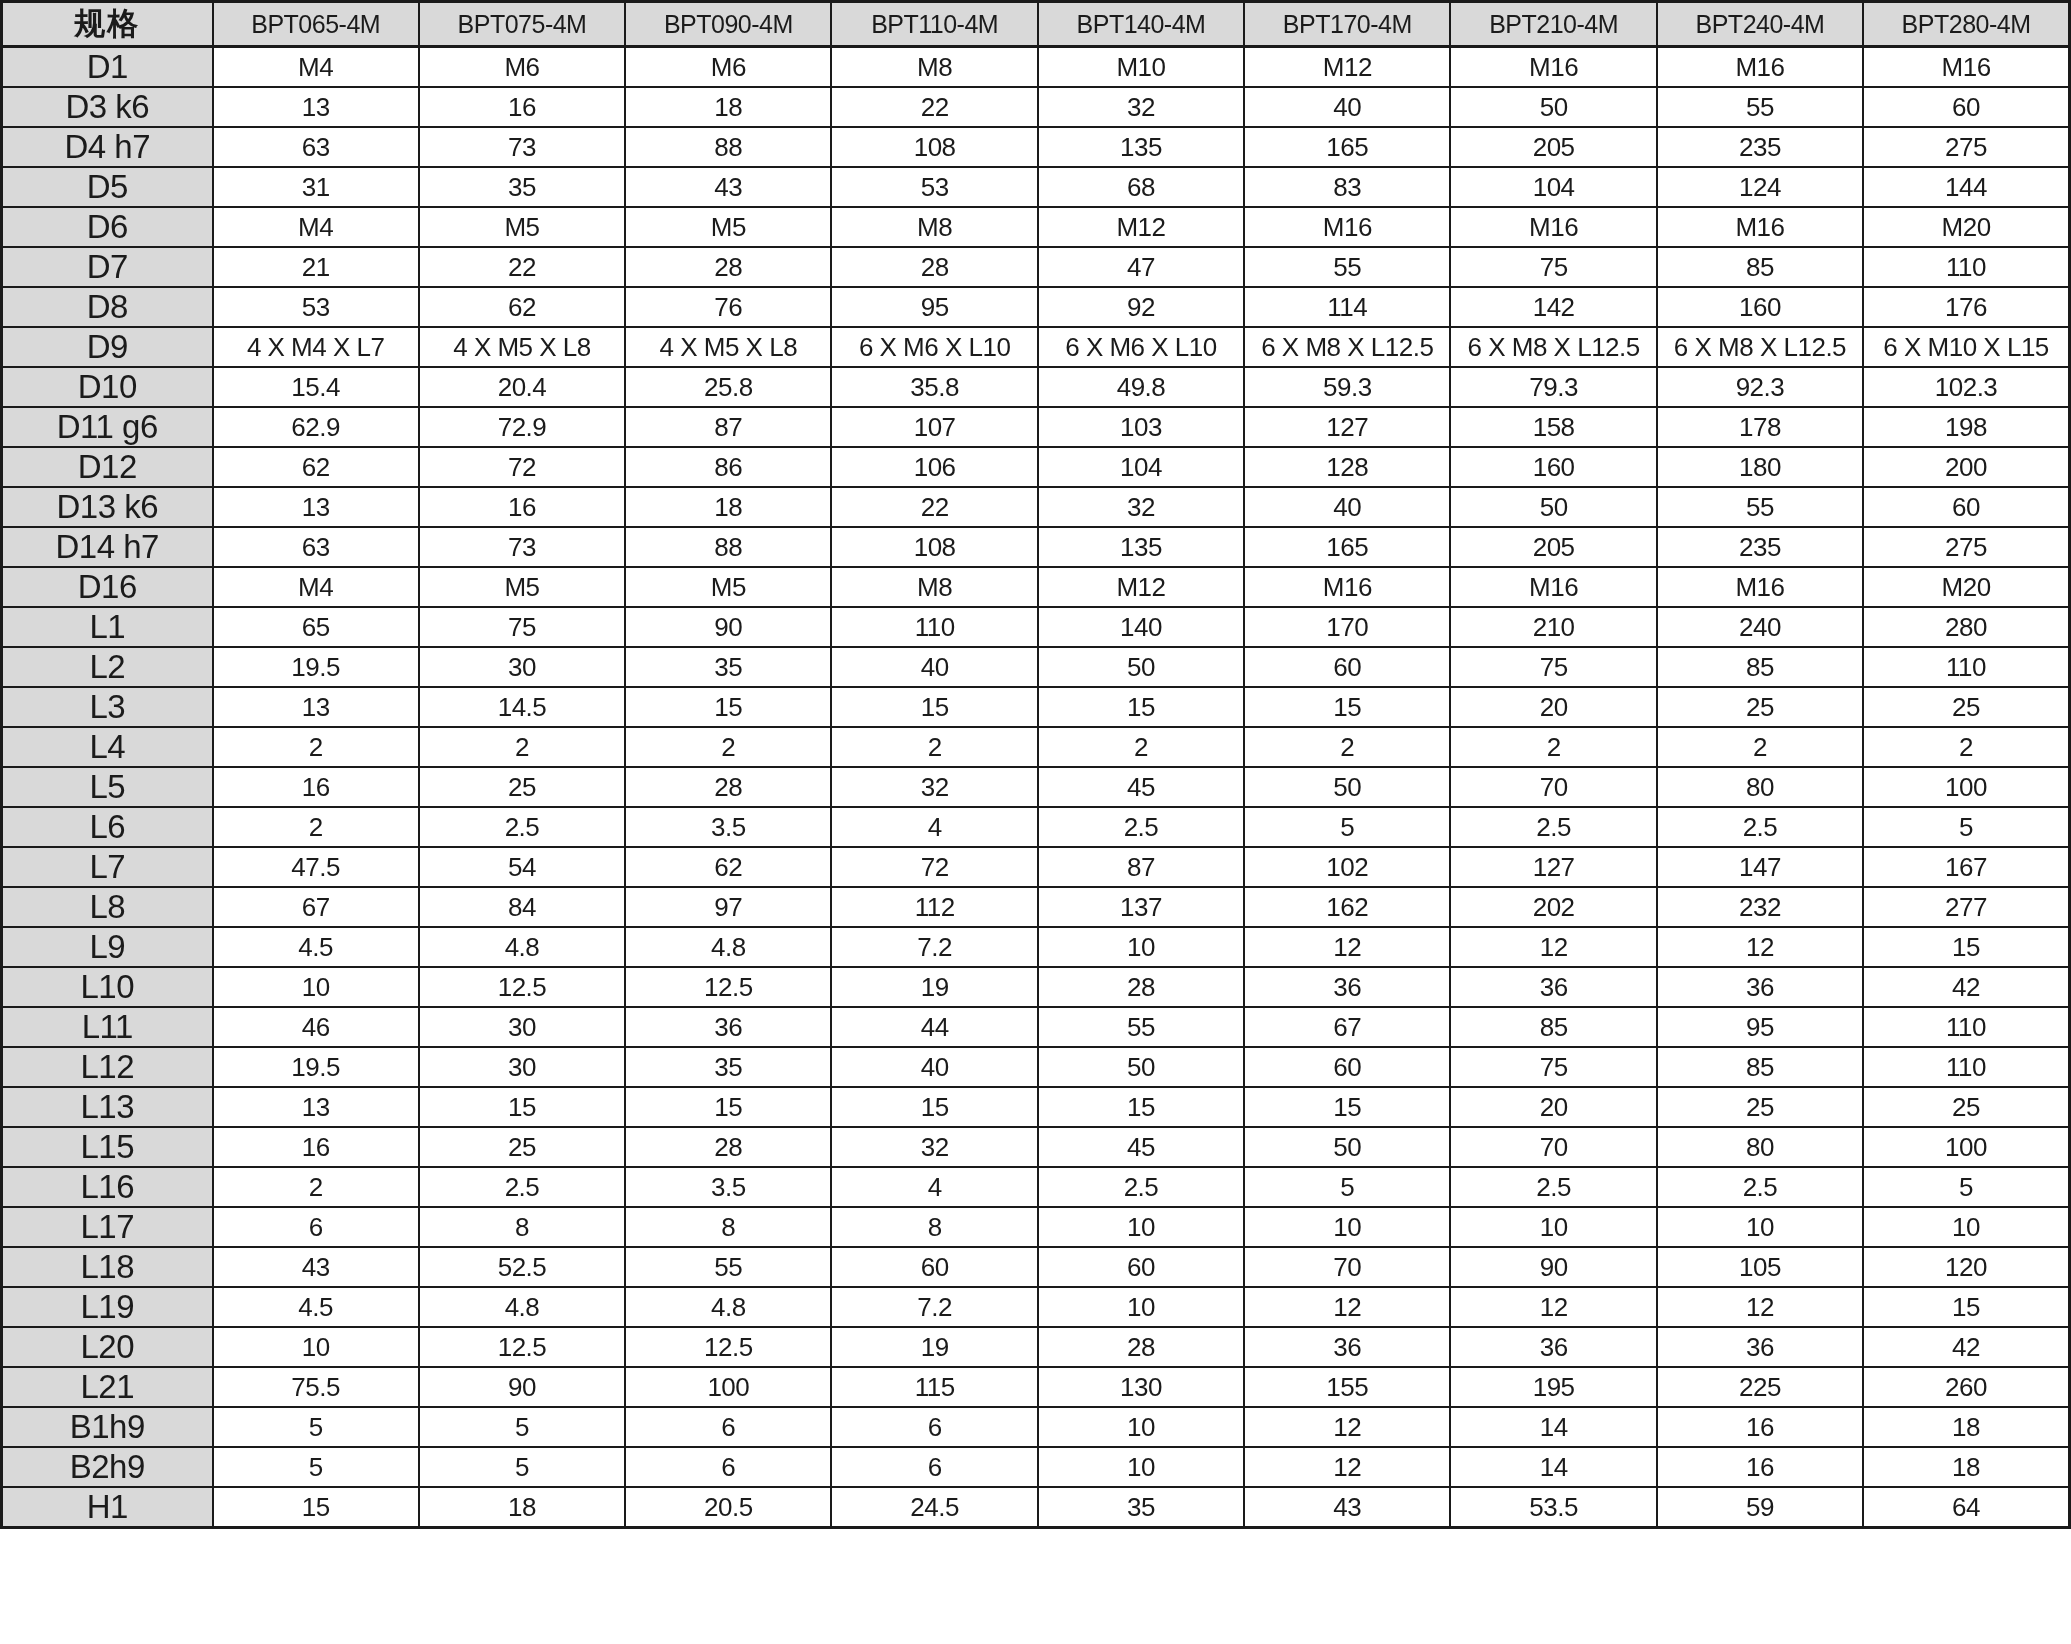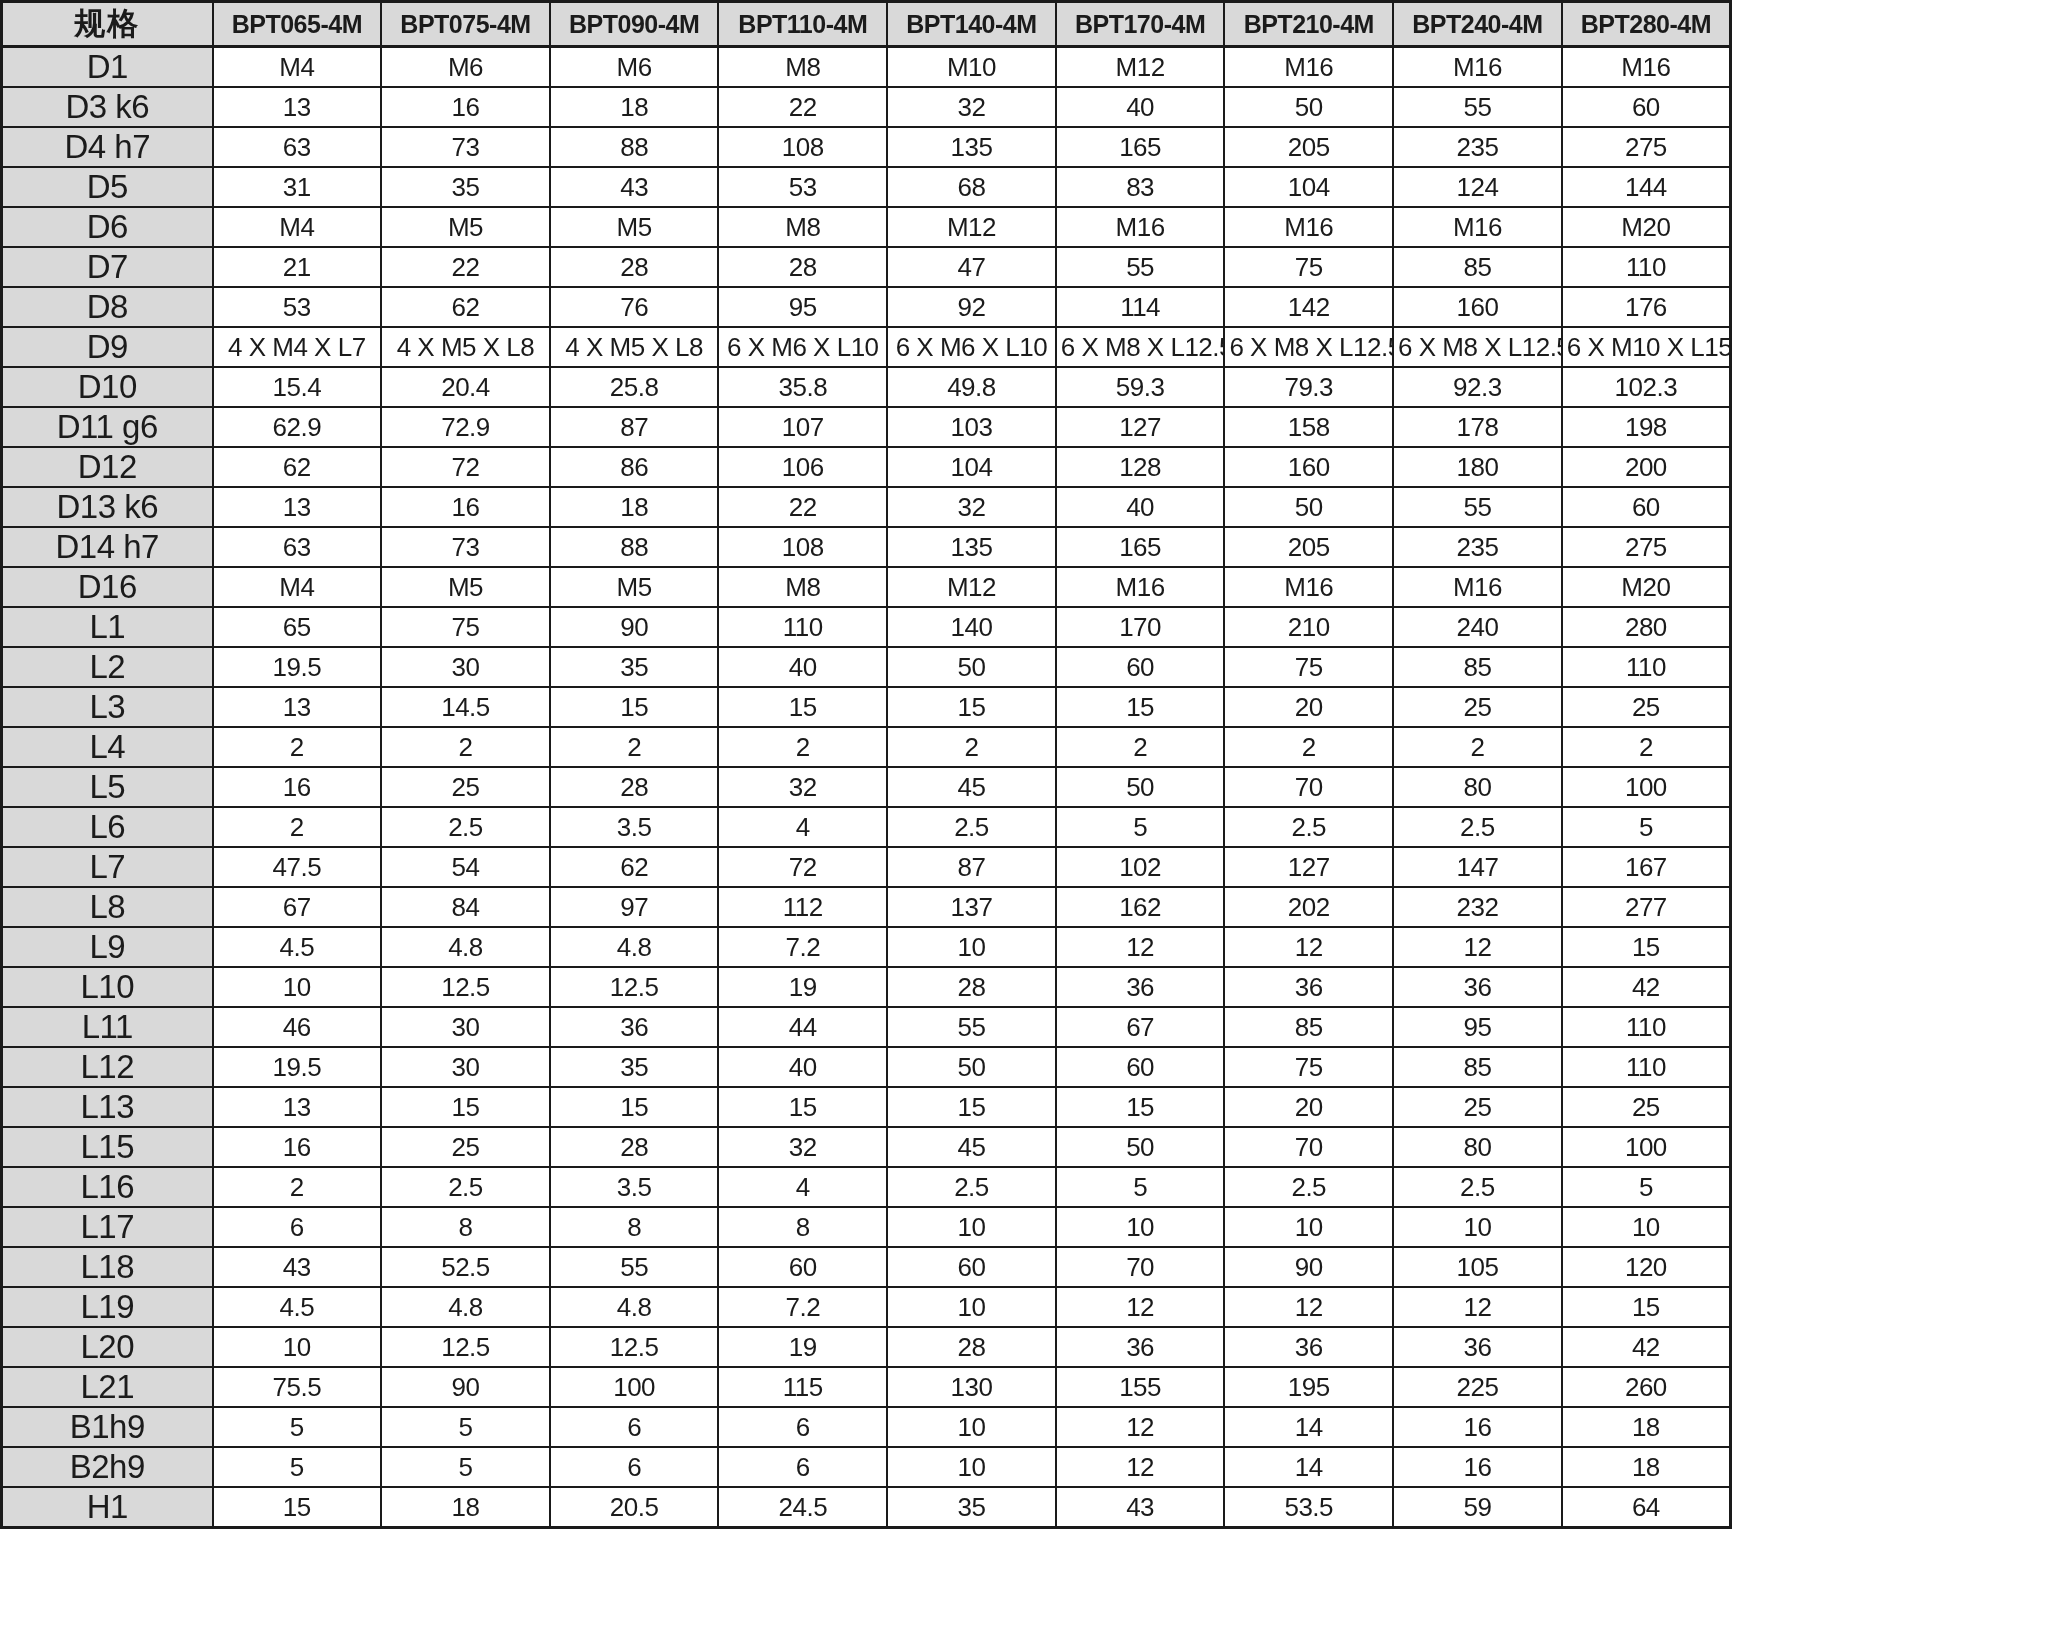"规格" table.spec-table { width: 1732px -> 2071px }
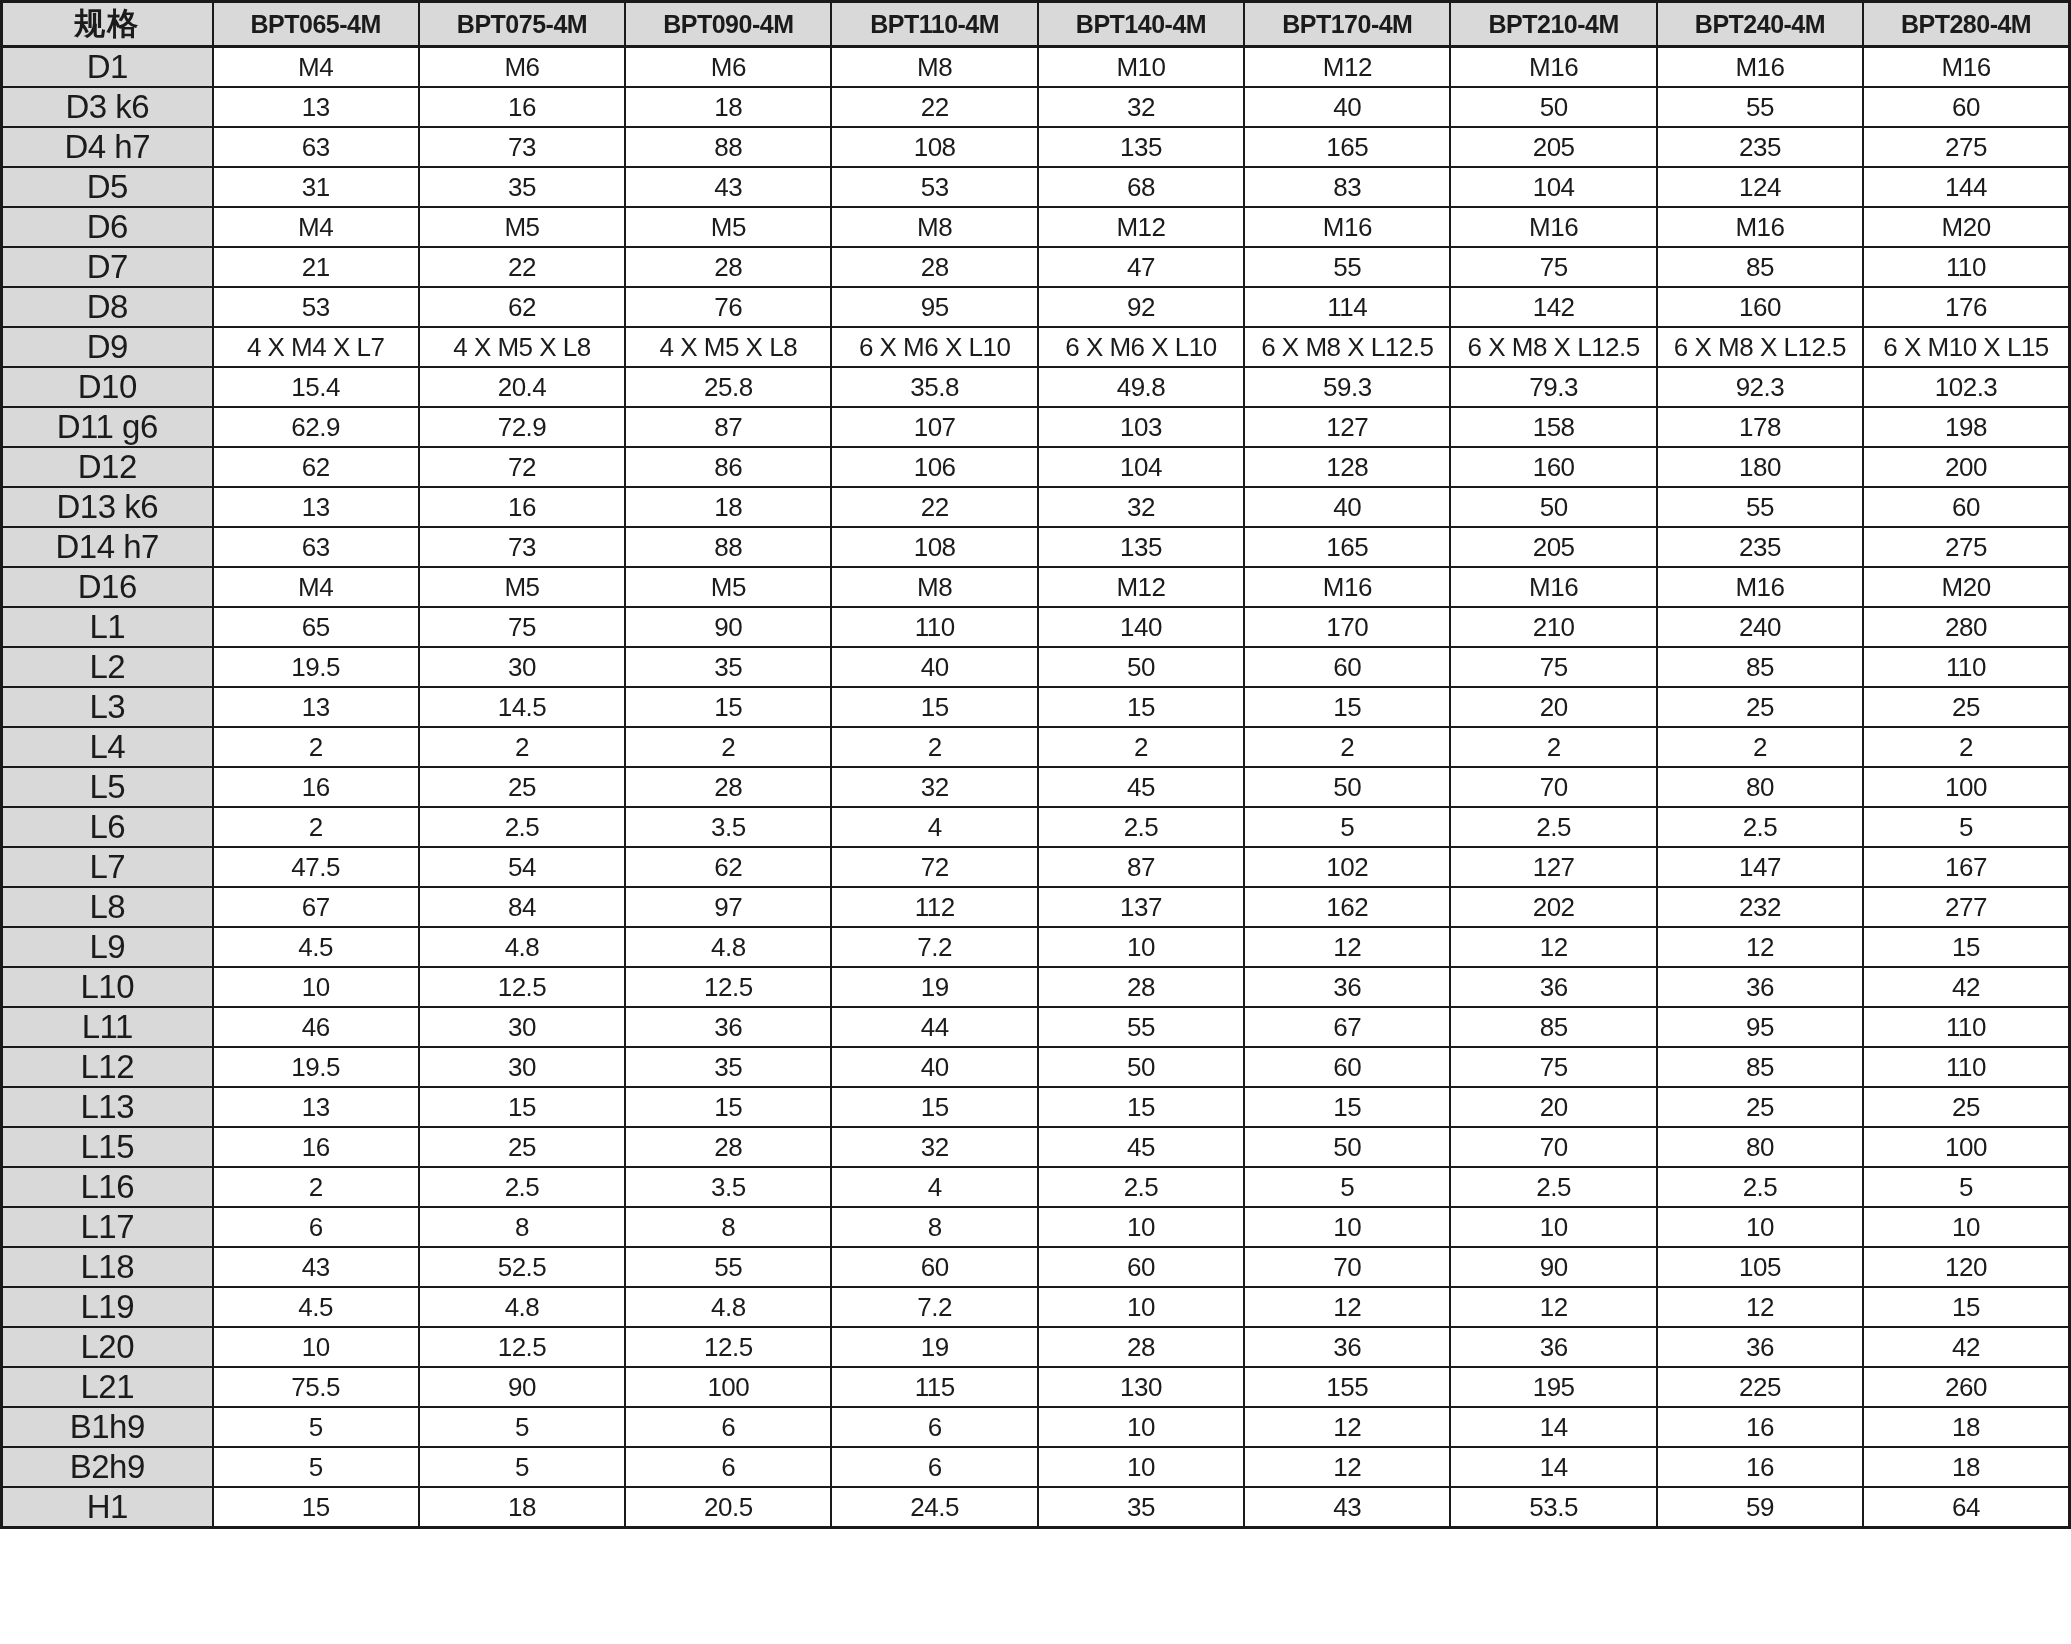"BPT065-4M" table.spec-table thead th { font-weight: bold -> normal }
